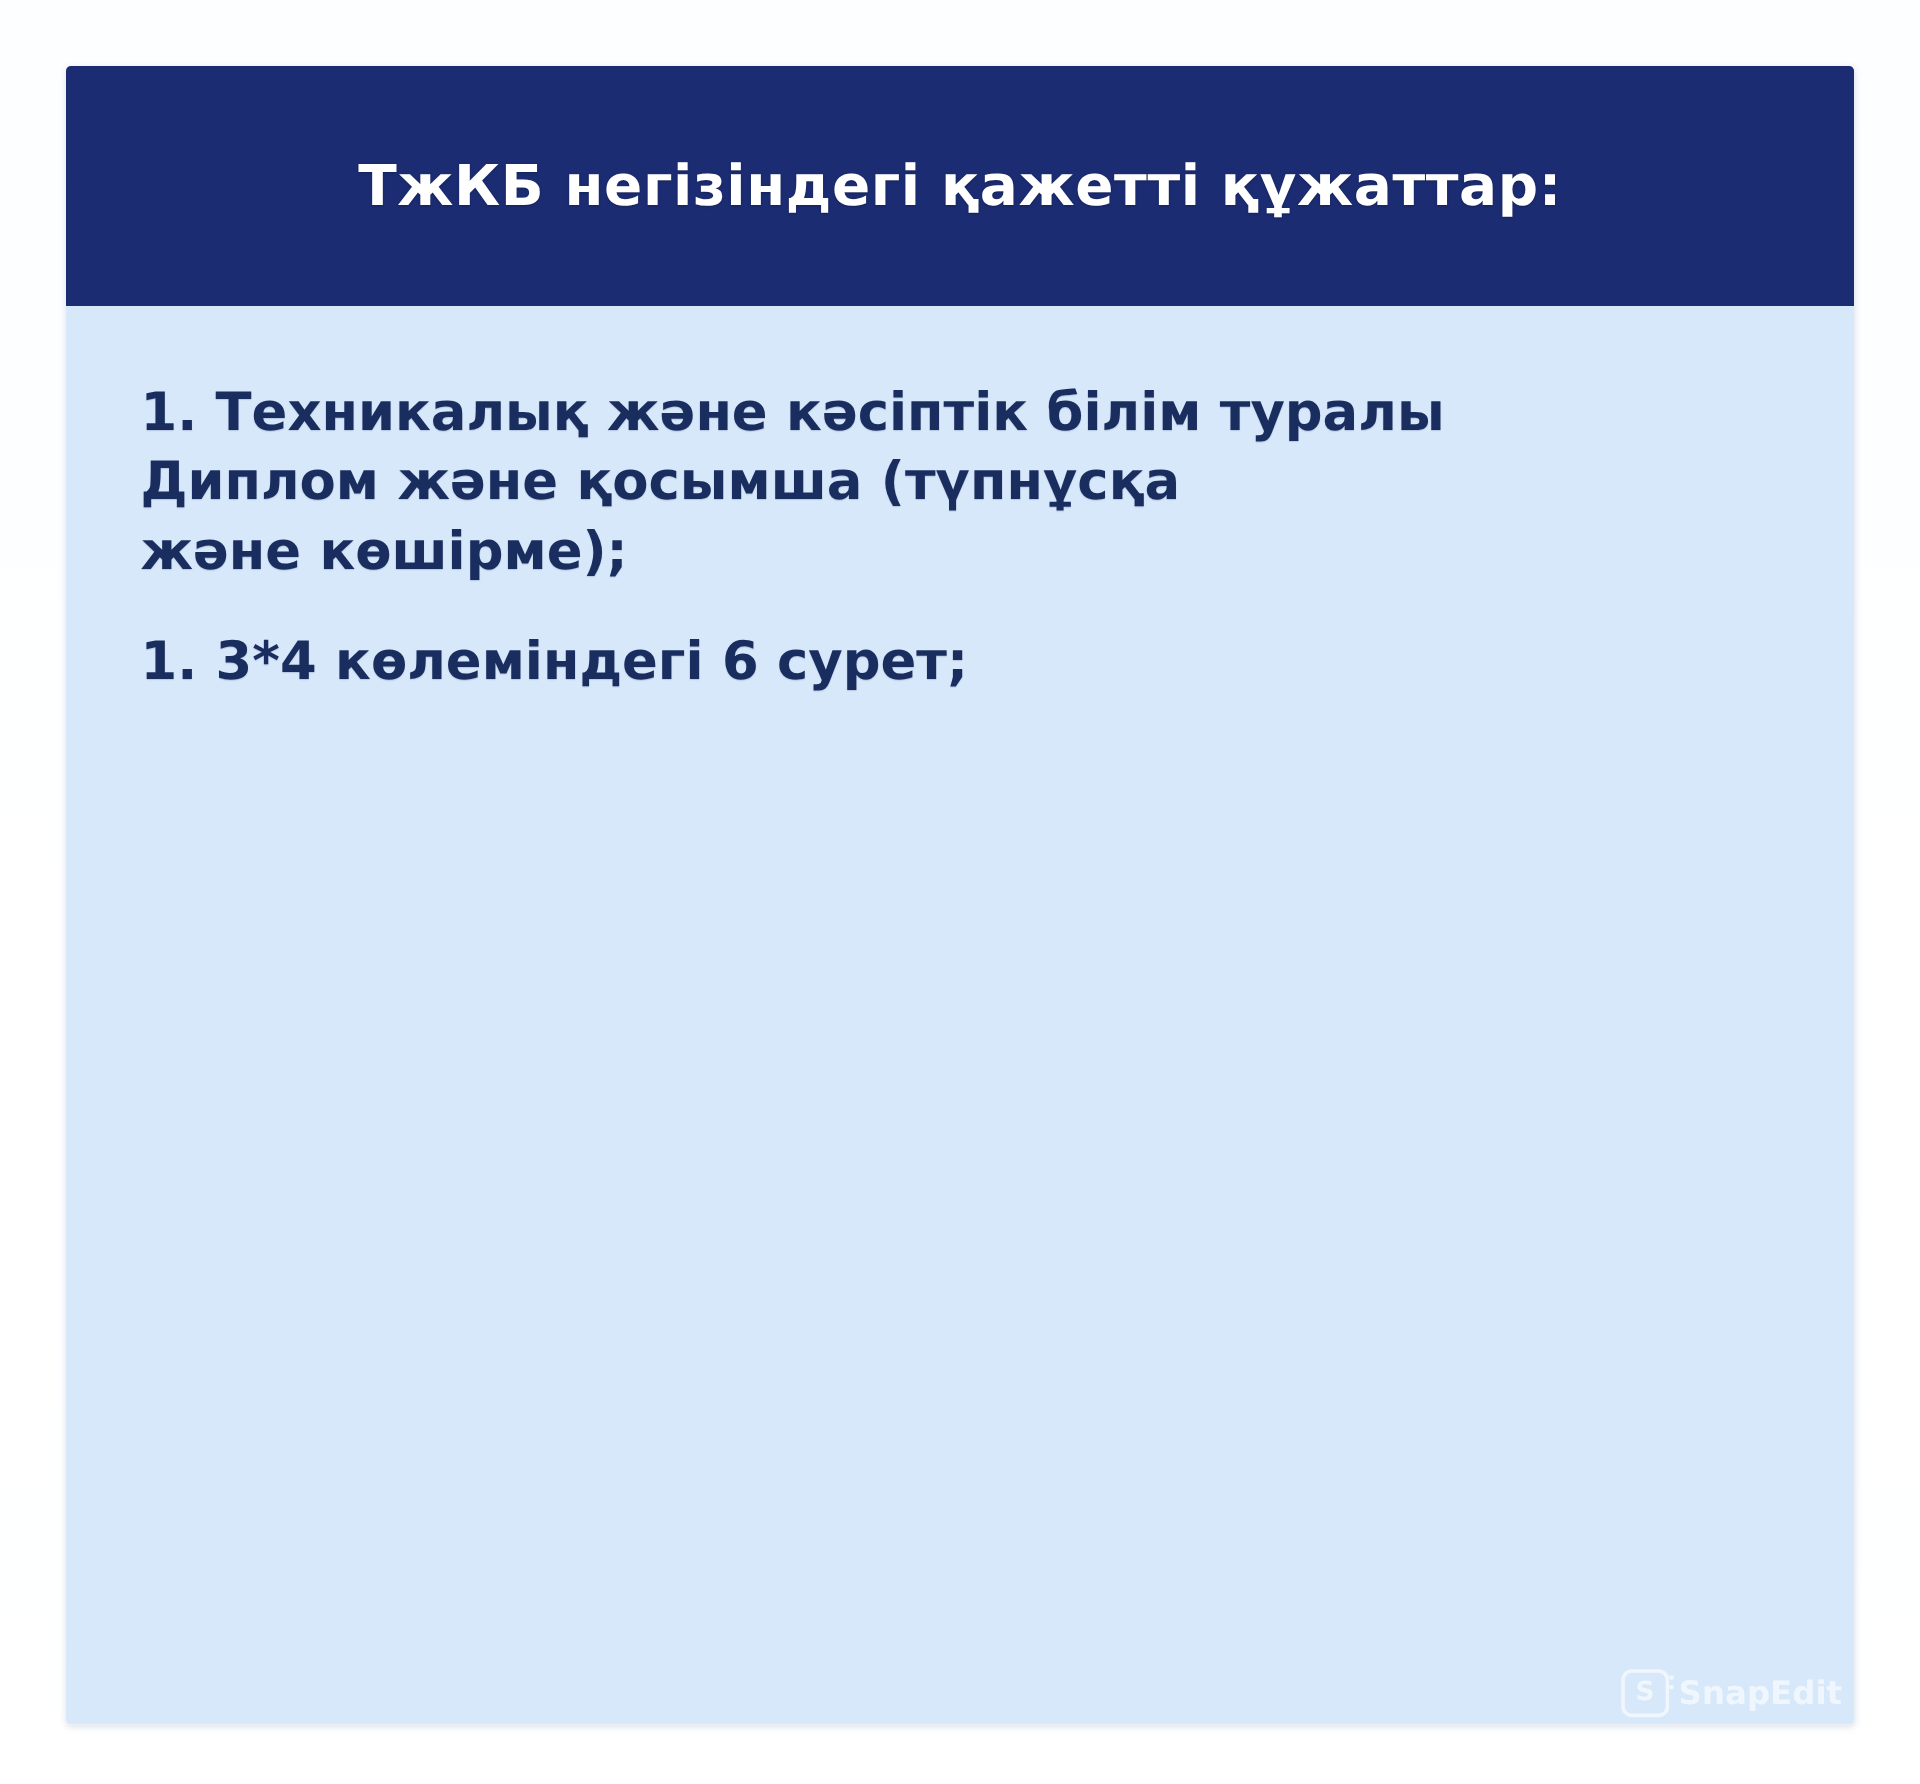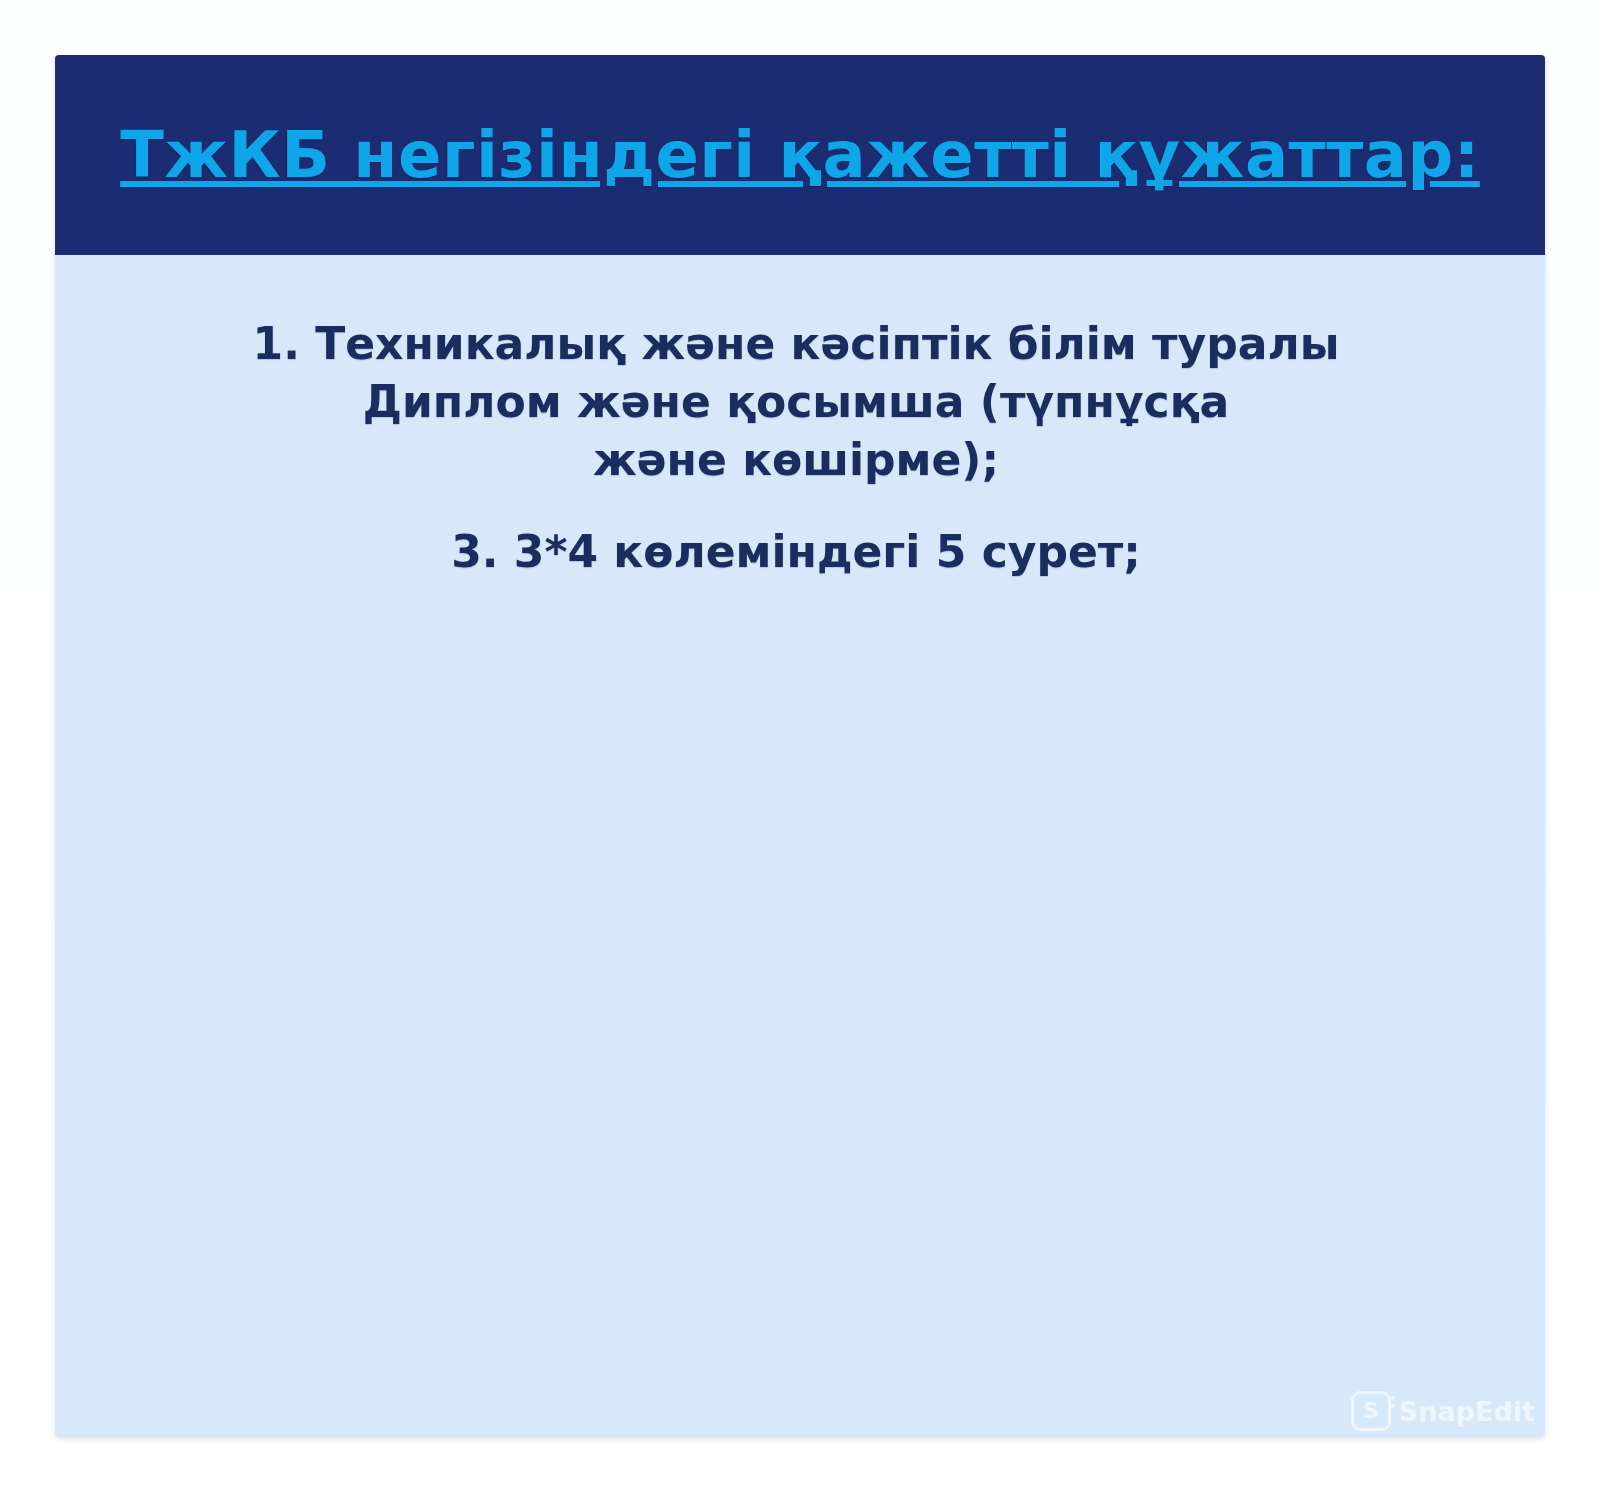"ТжКБ негізіндегі қажетті құжаттар:" .card-header .title { color: #0ea5e9 -> #ffffff; font-size: 64px -> 47px; text-decoration: underline -> none }
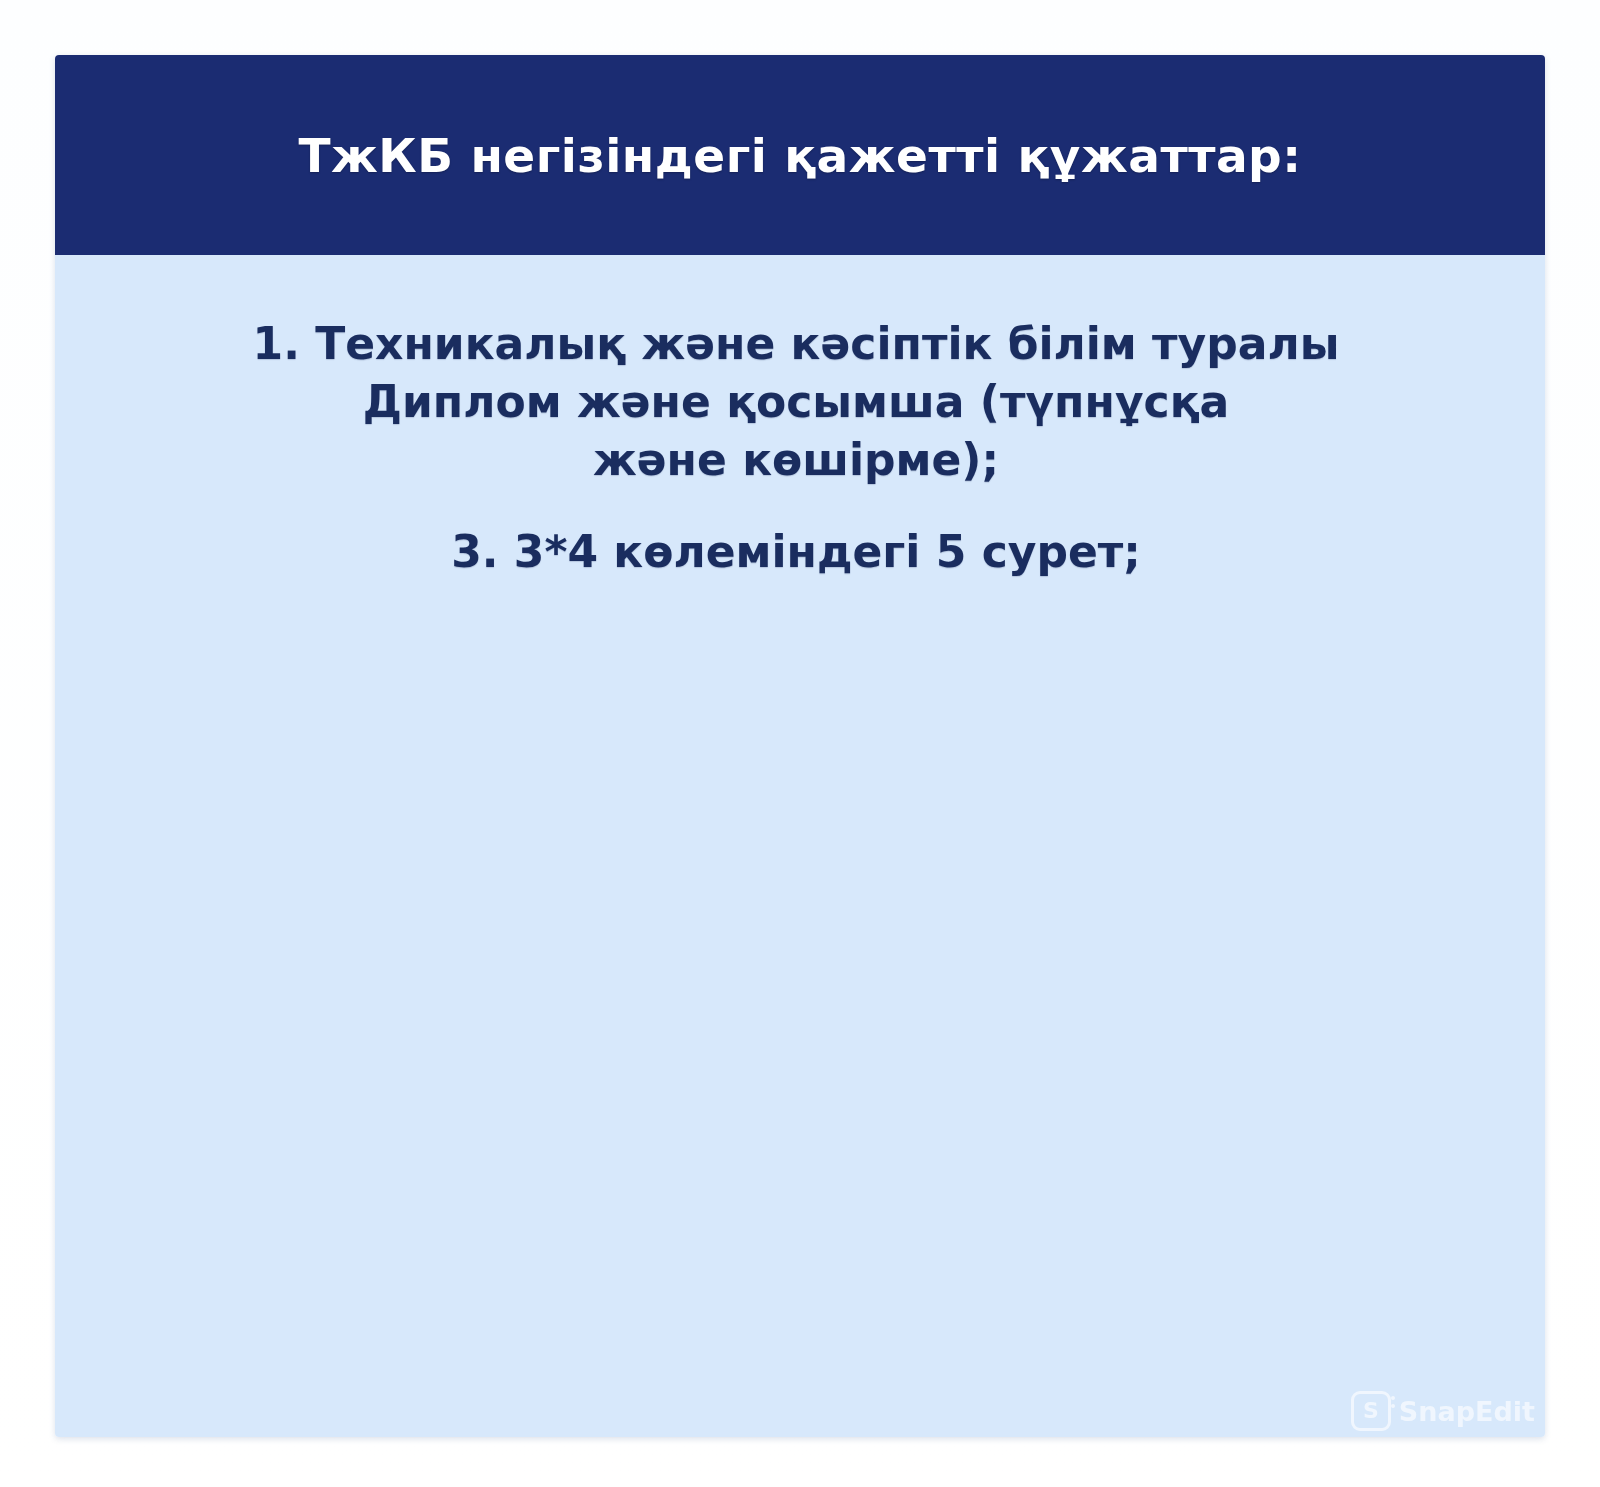"1. Техникалық және кәсіптік білім" .doc-list li { text-align: center -> none }
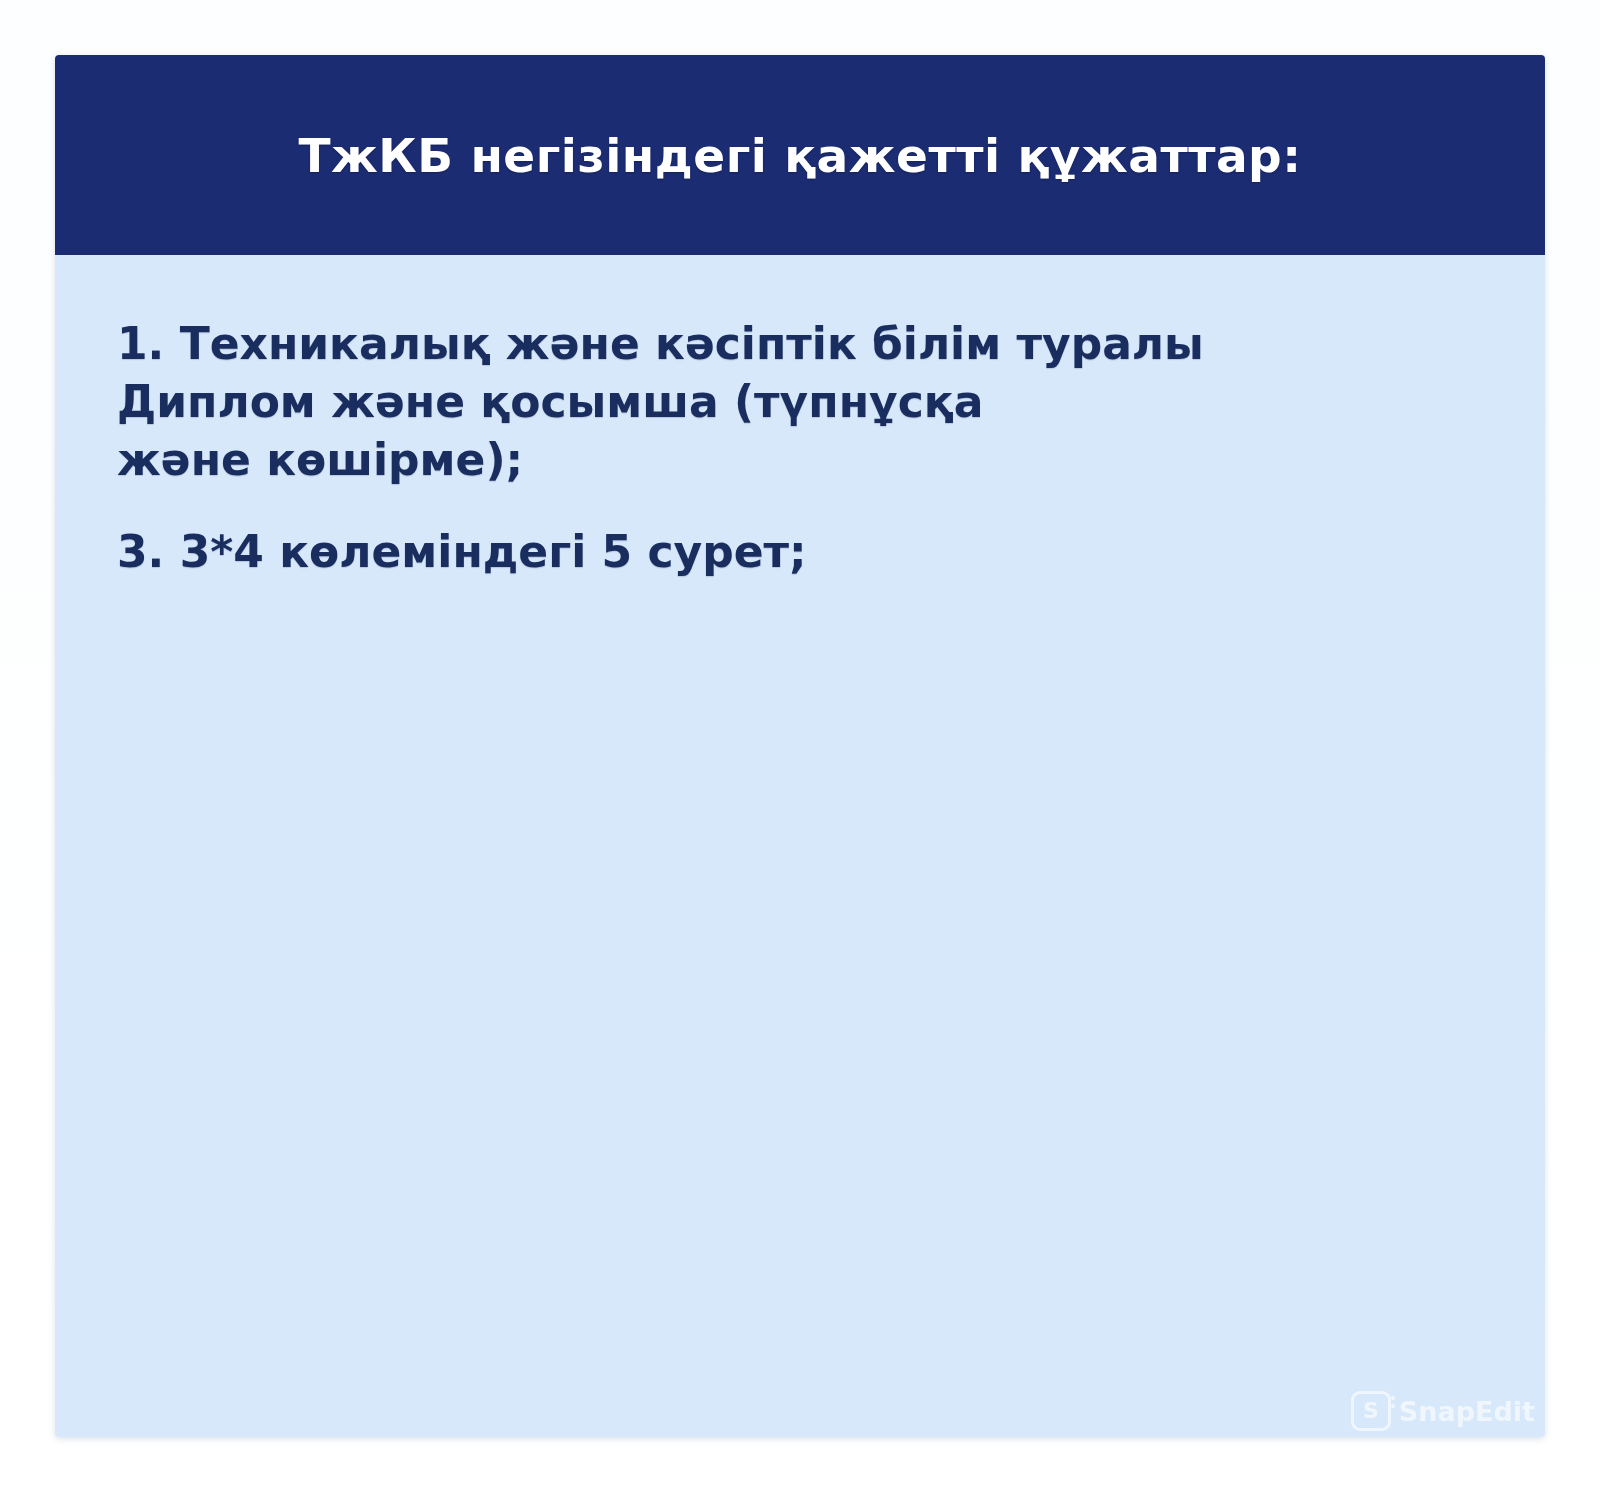"3. 3*4 көлеміндегі 5 сурет;" li { text: 3. 3*4 көлеміндегі 5 -> 1. 3*4 көлеміндегі 6 }
